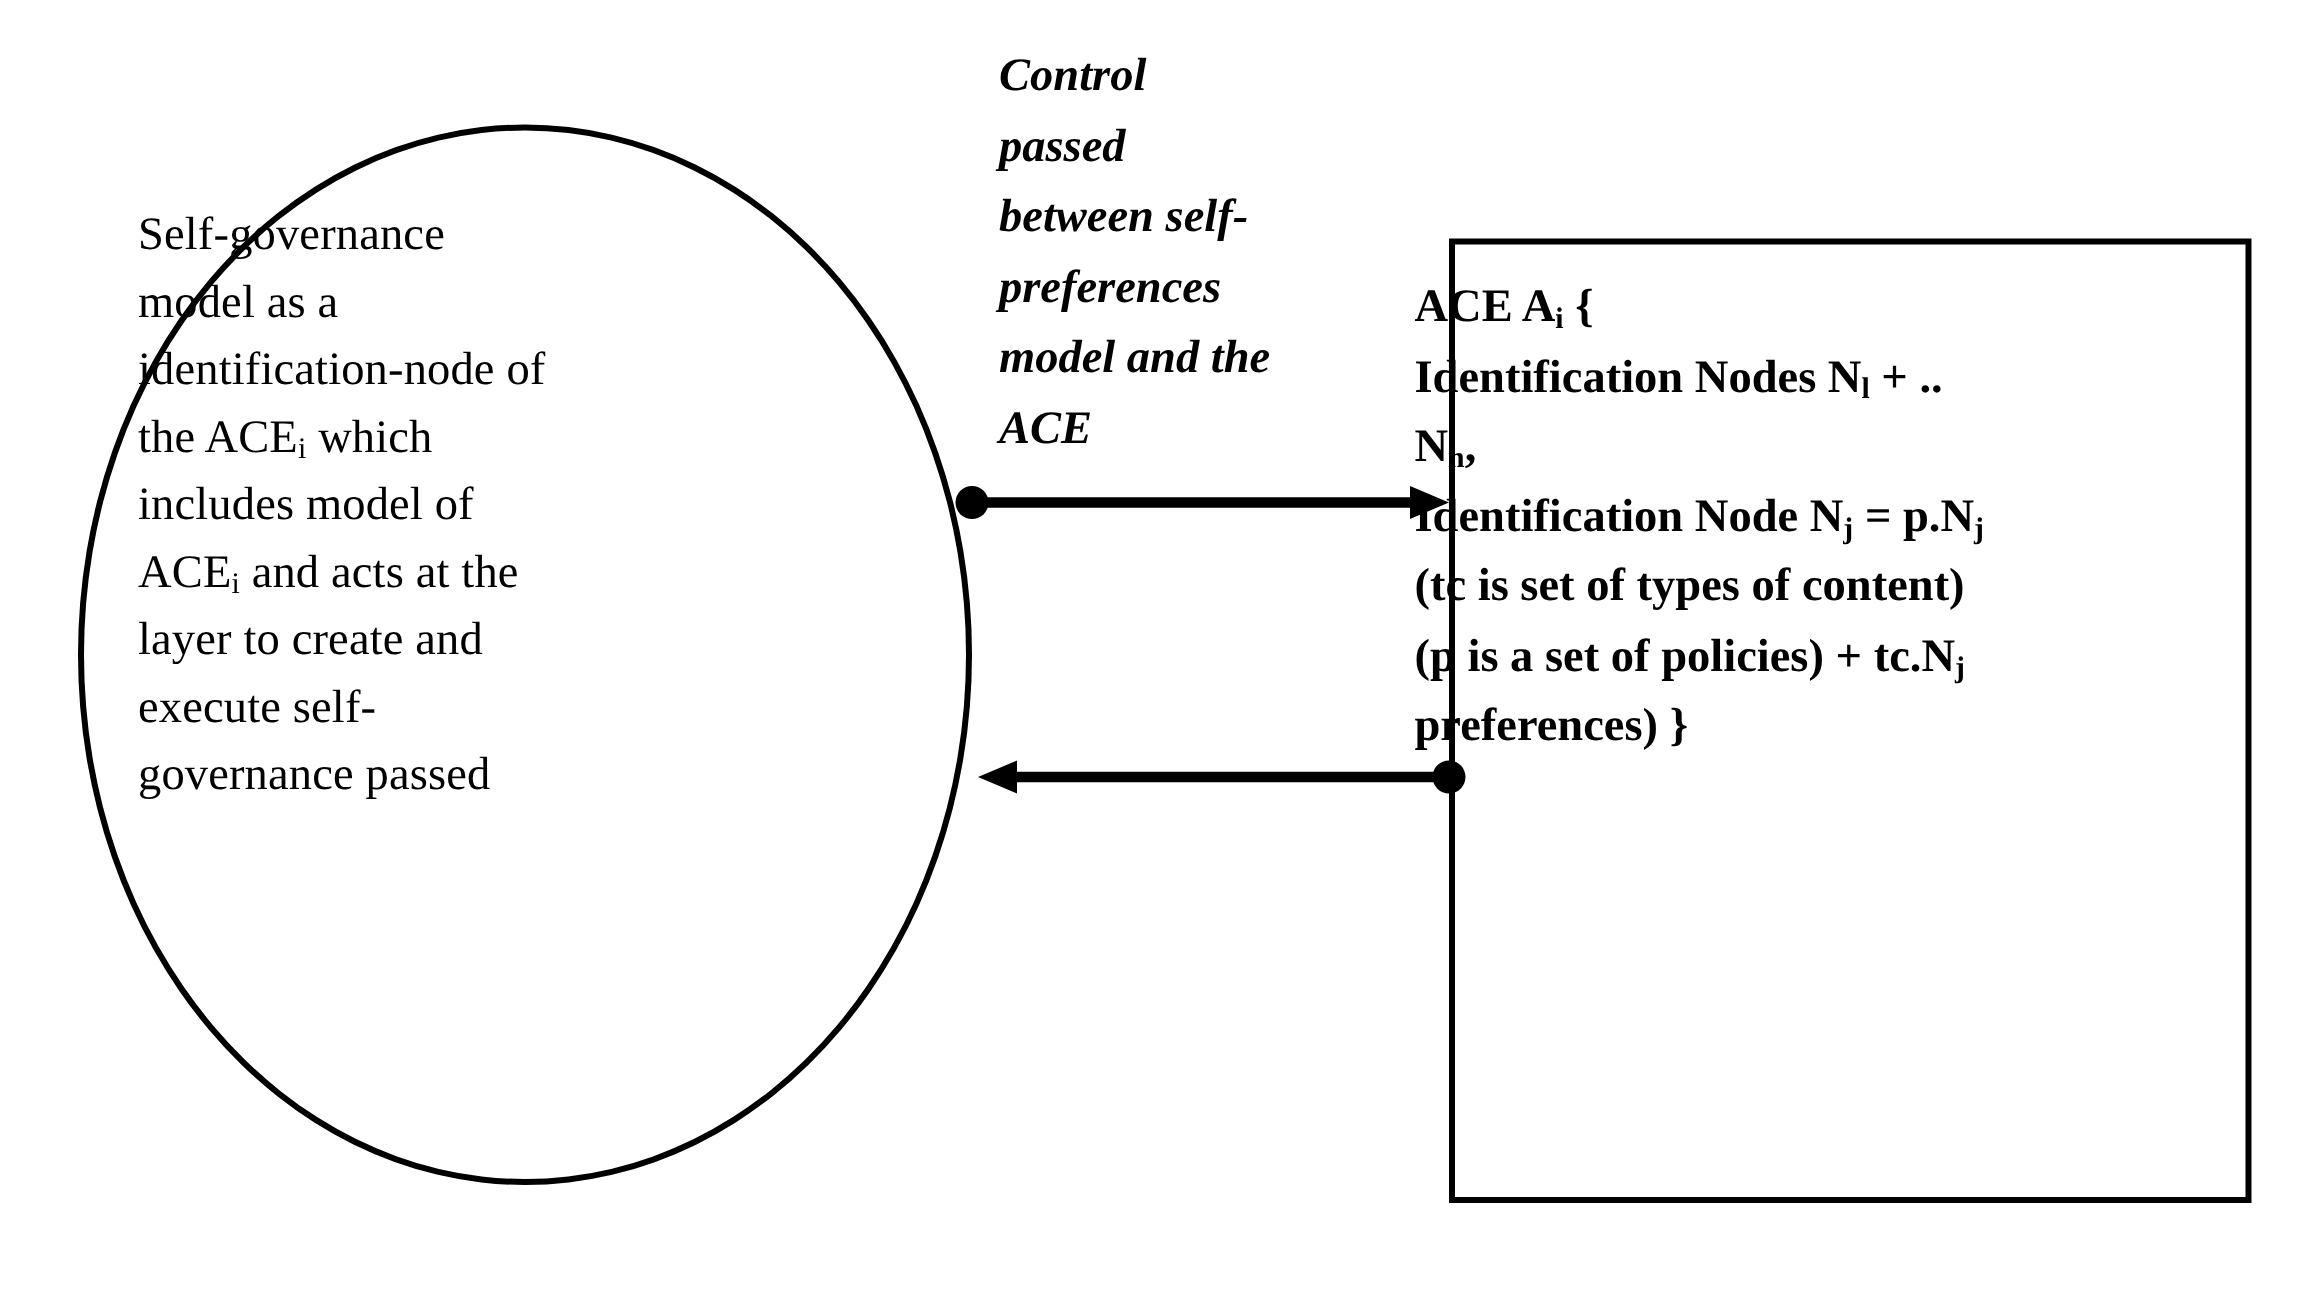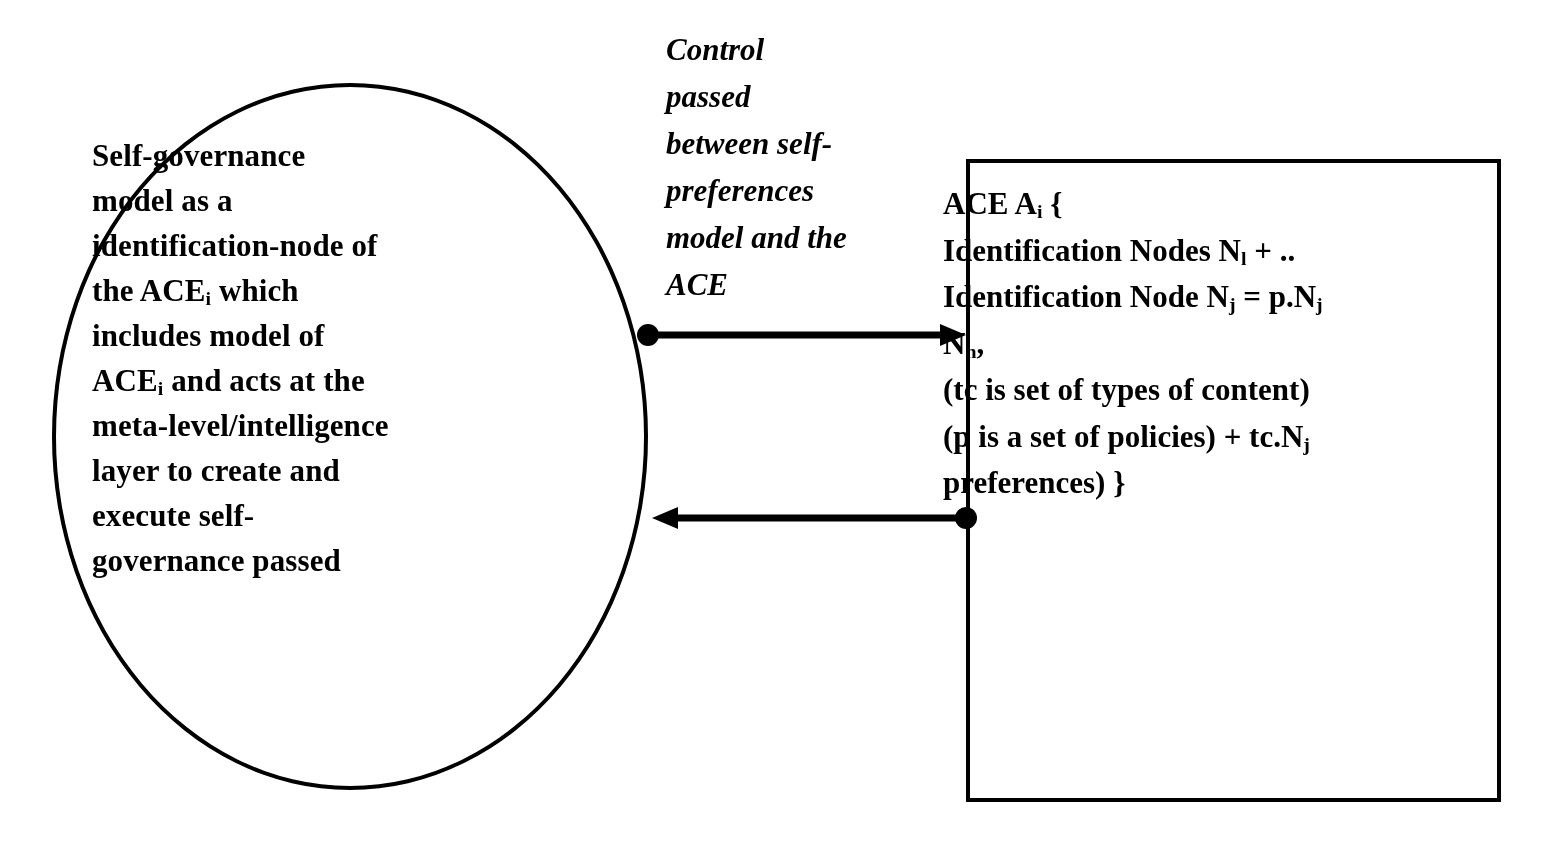"Self-governance" .ellipse-text { font-weight: 700 -> 400 }
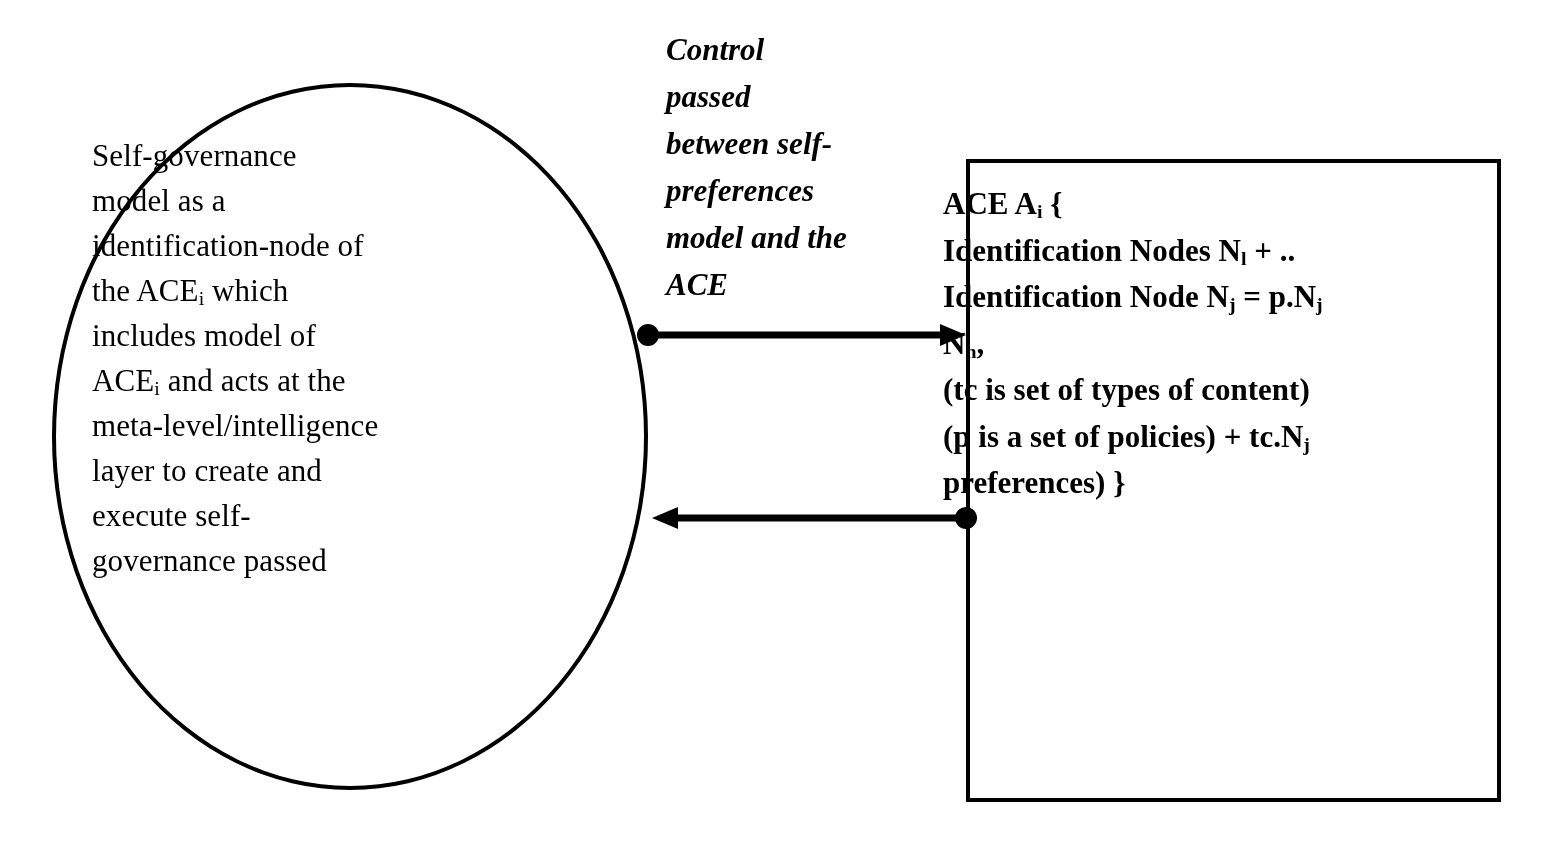"Identification Node Nj = p.Nj" div.nowrap { order: before "Nn," -> after "Nn," }
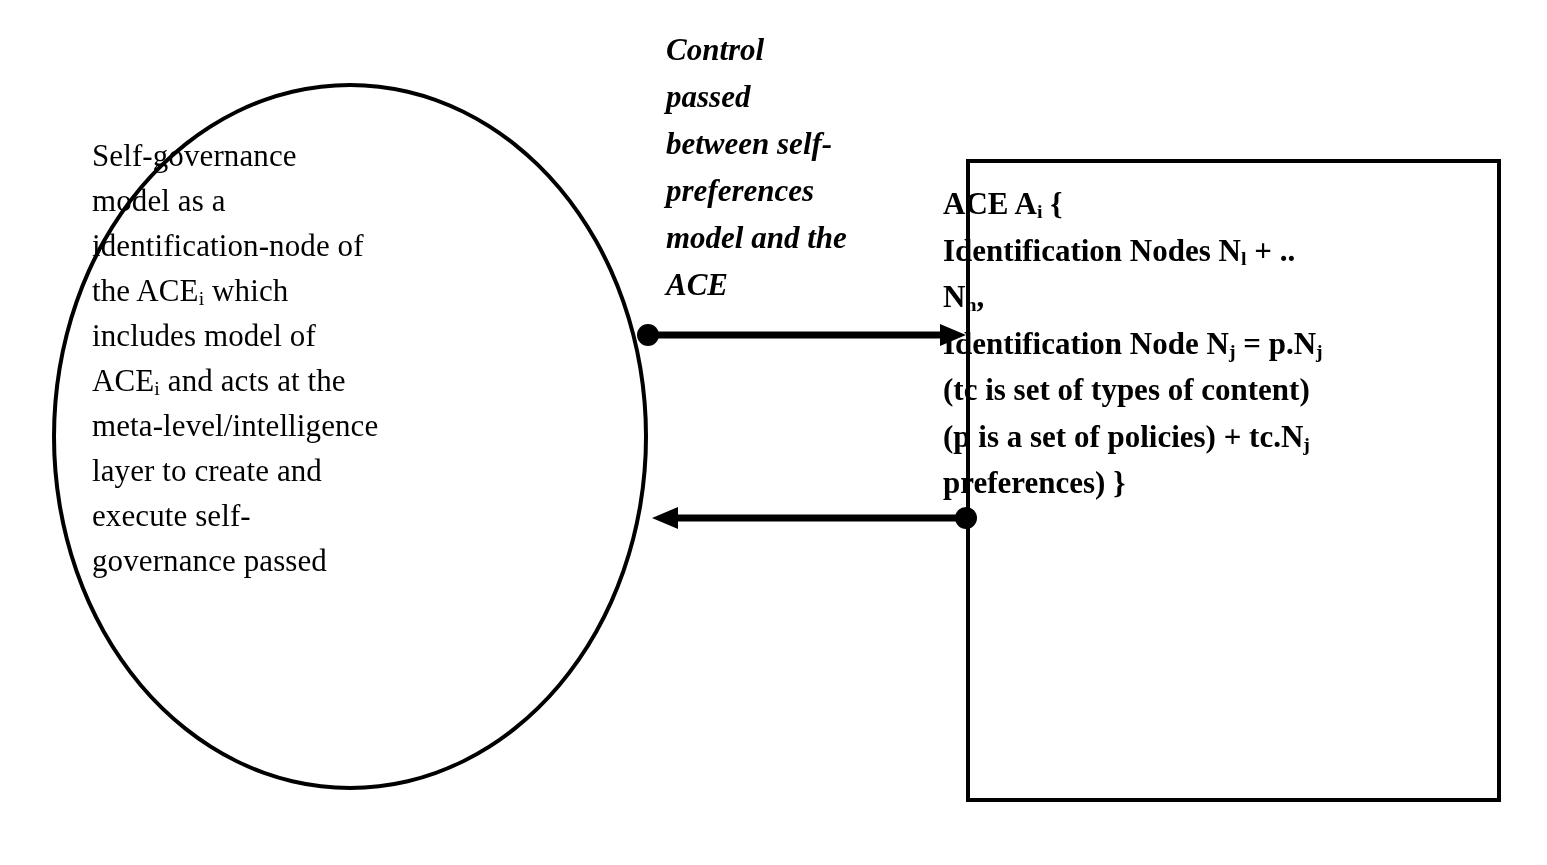"meta-level/intelligence" div.nowrap { html: <div><span>meta-level/intelligence</span></div> -> none }
